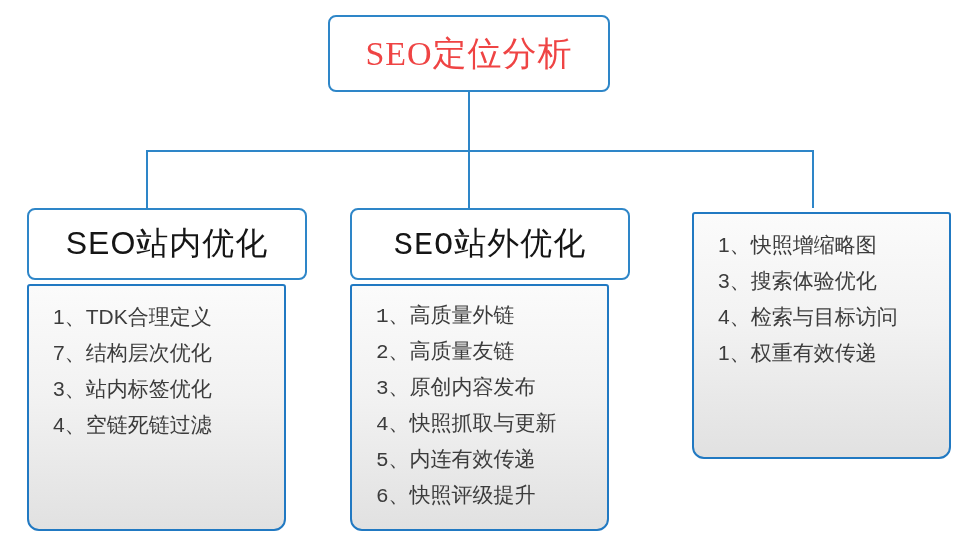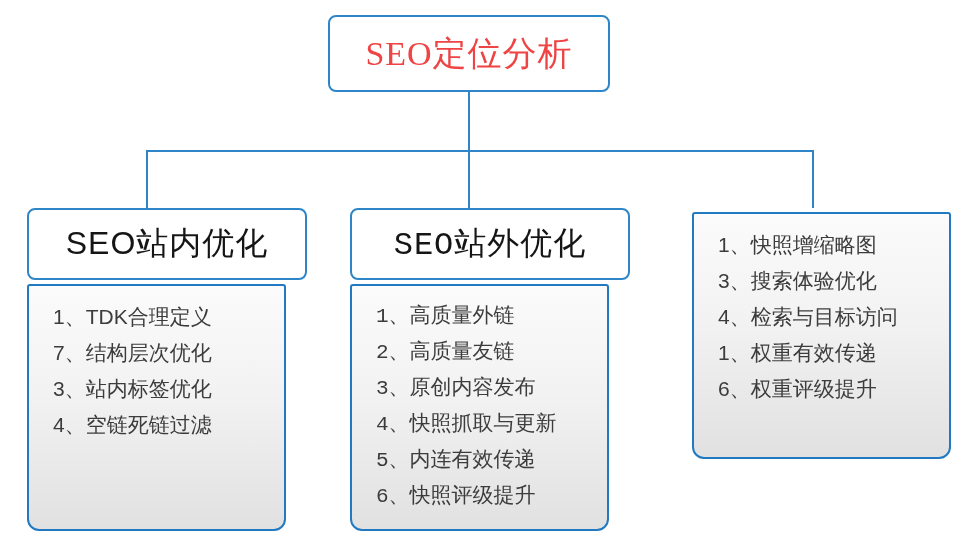"6、权重评级提升" div.list-item { html: <div>6、权重评级提升</div> -> none }
